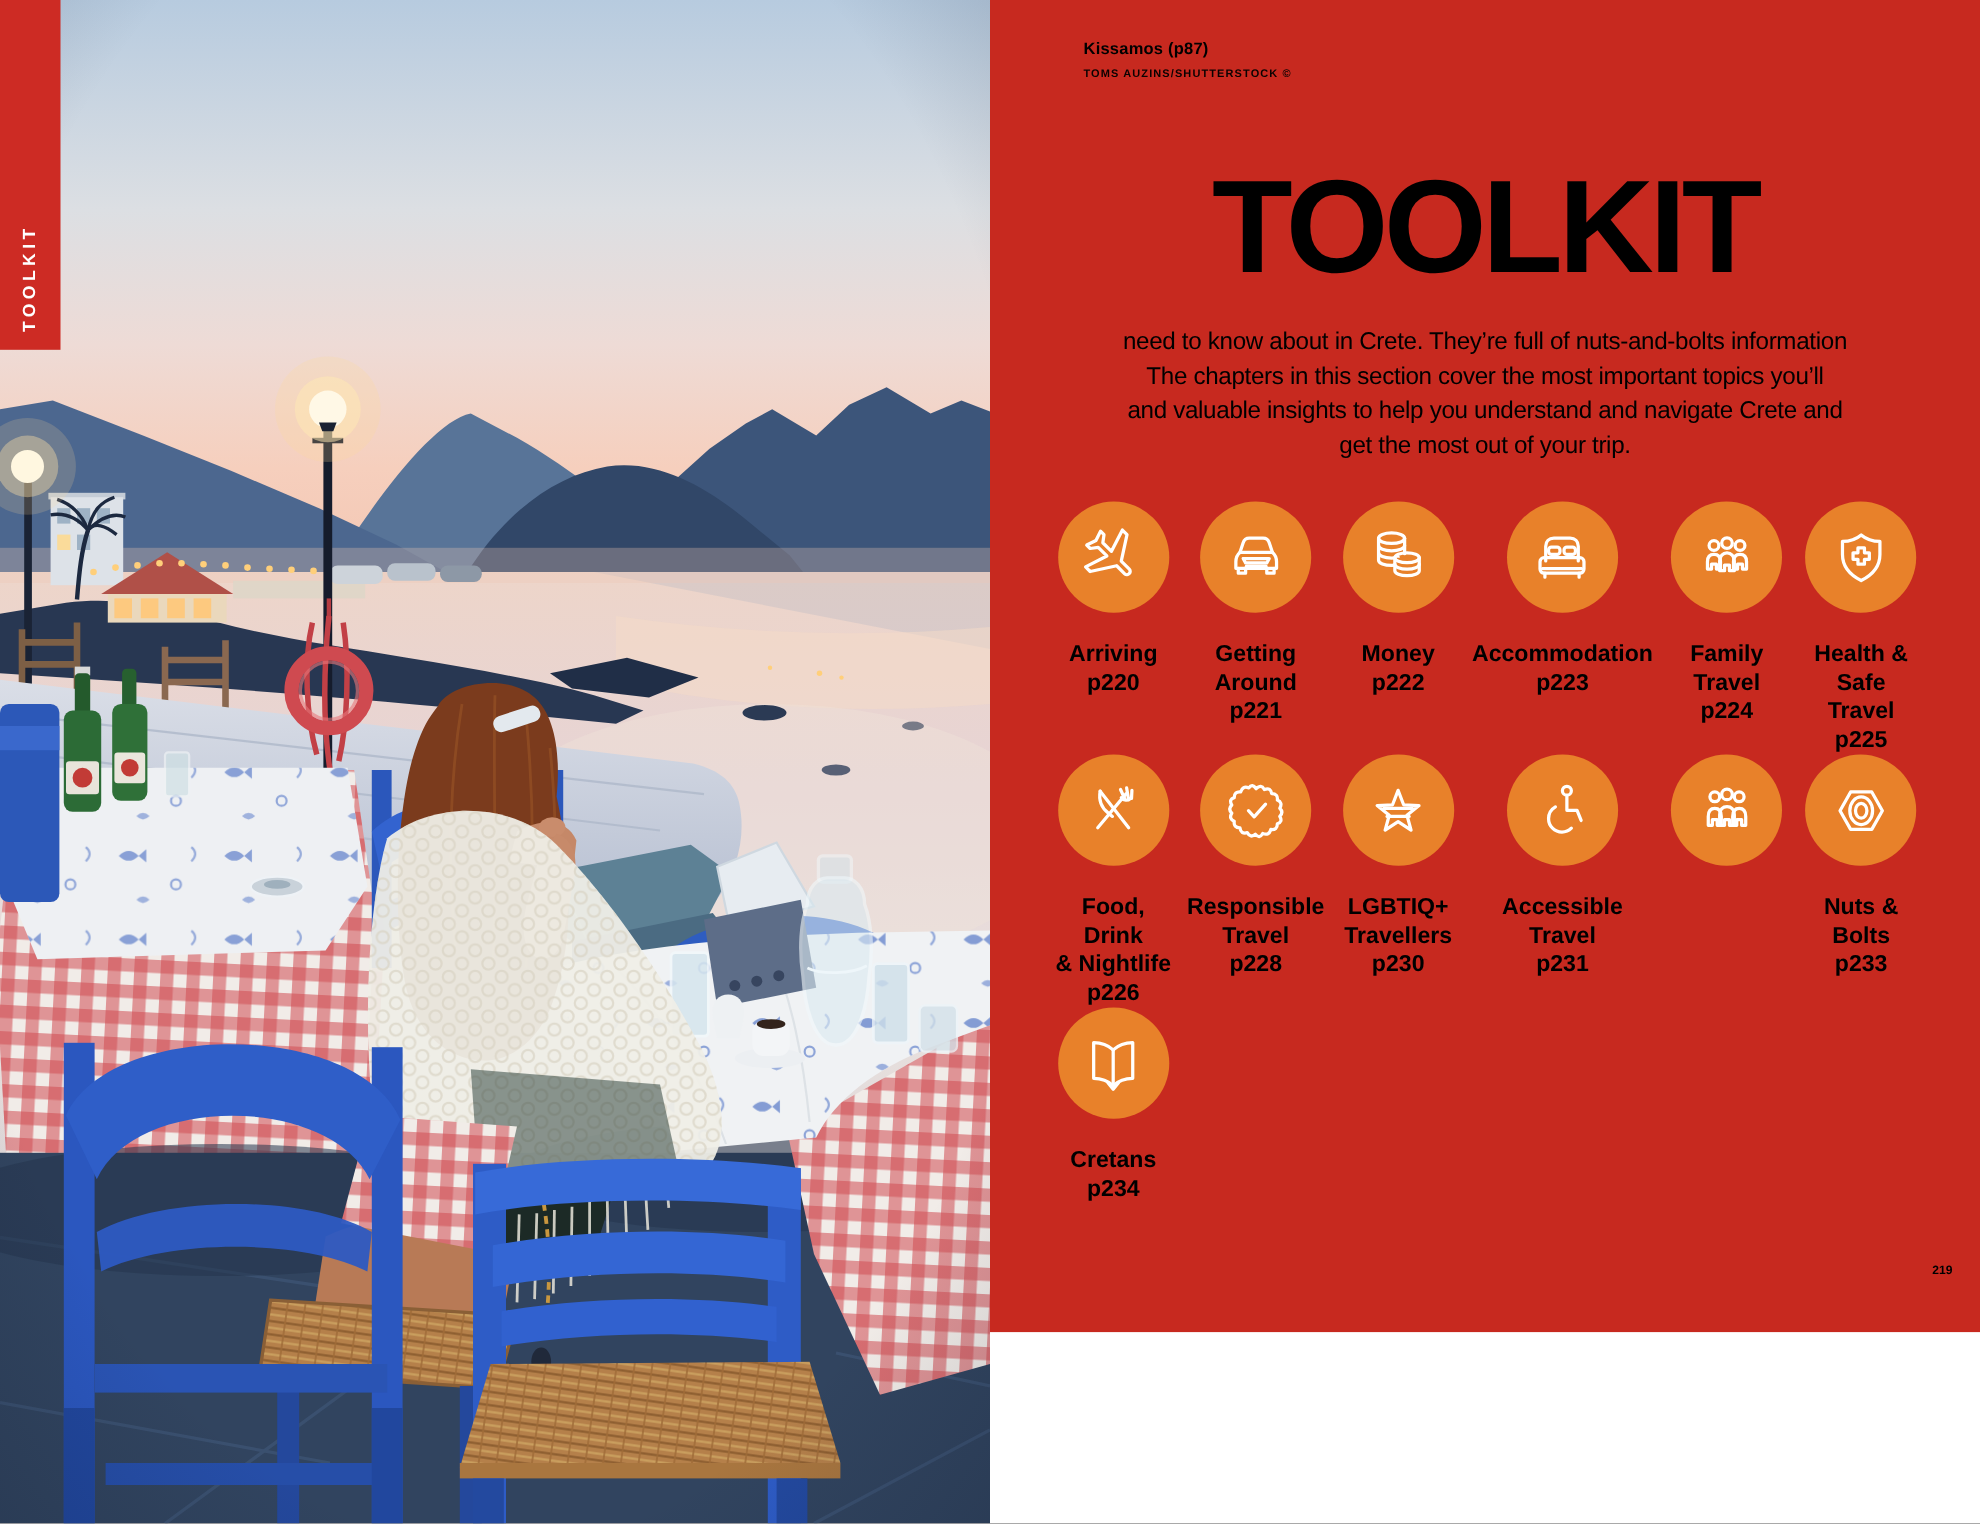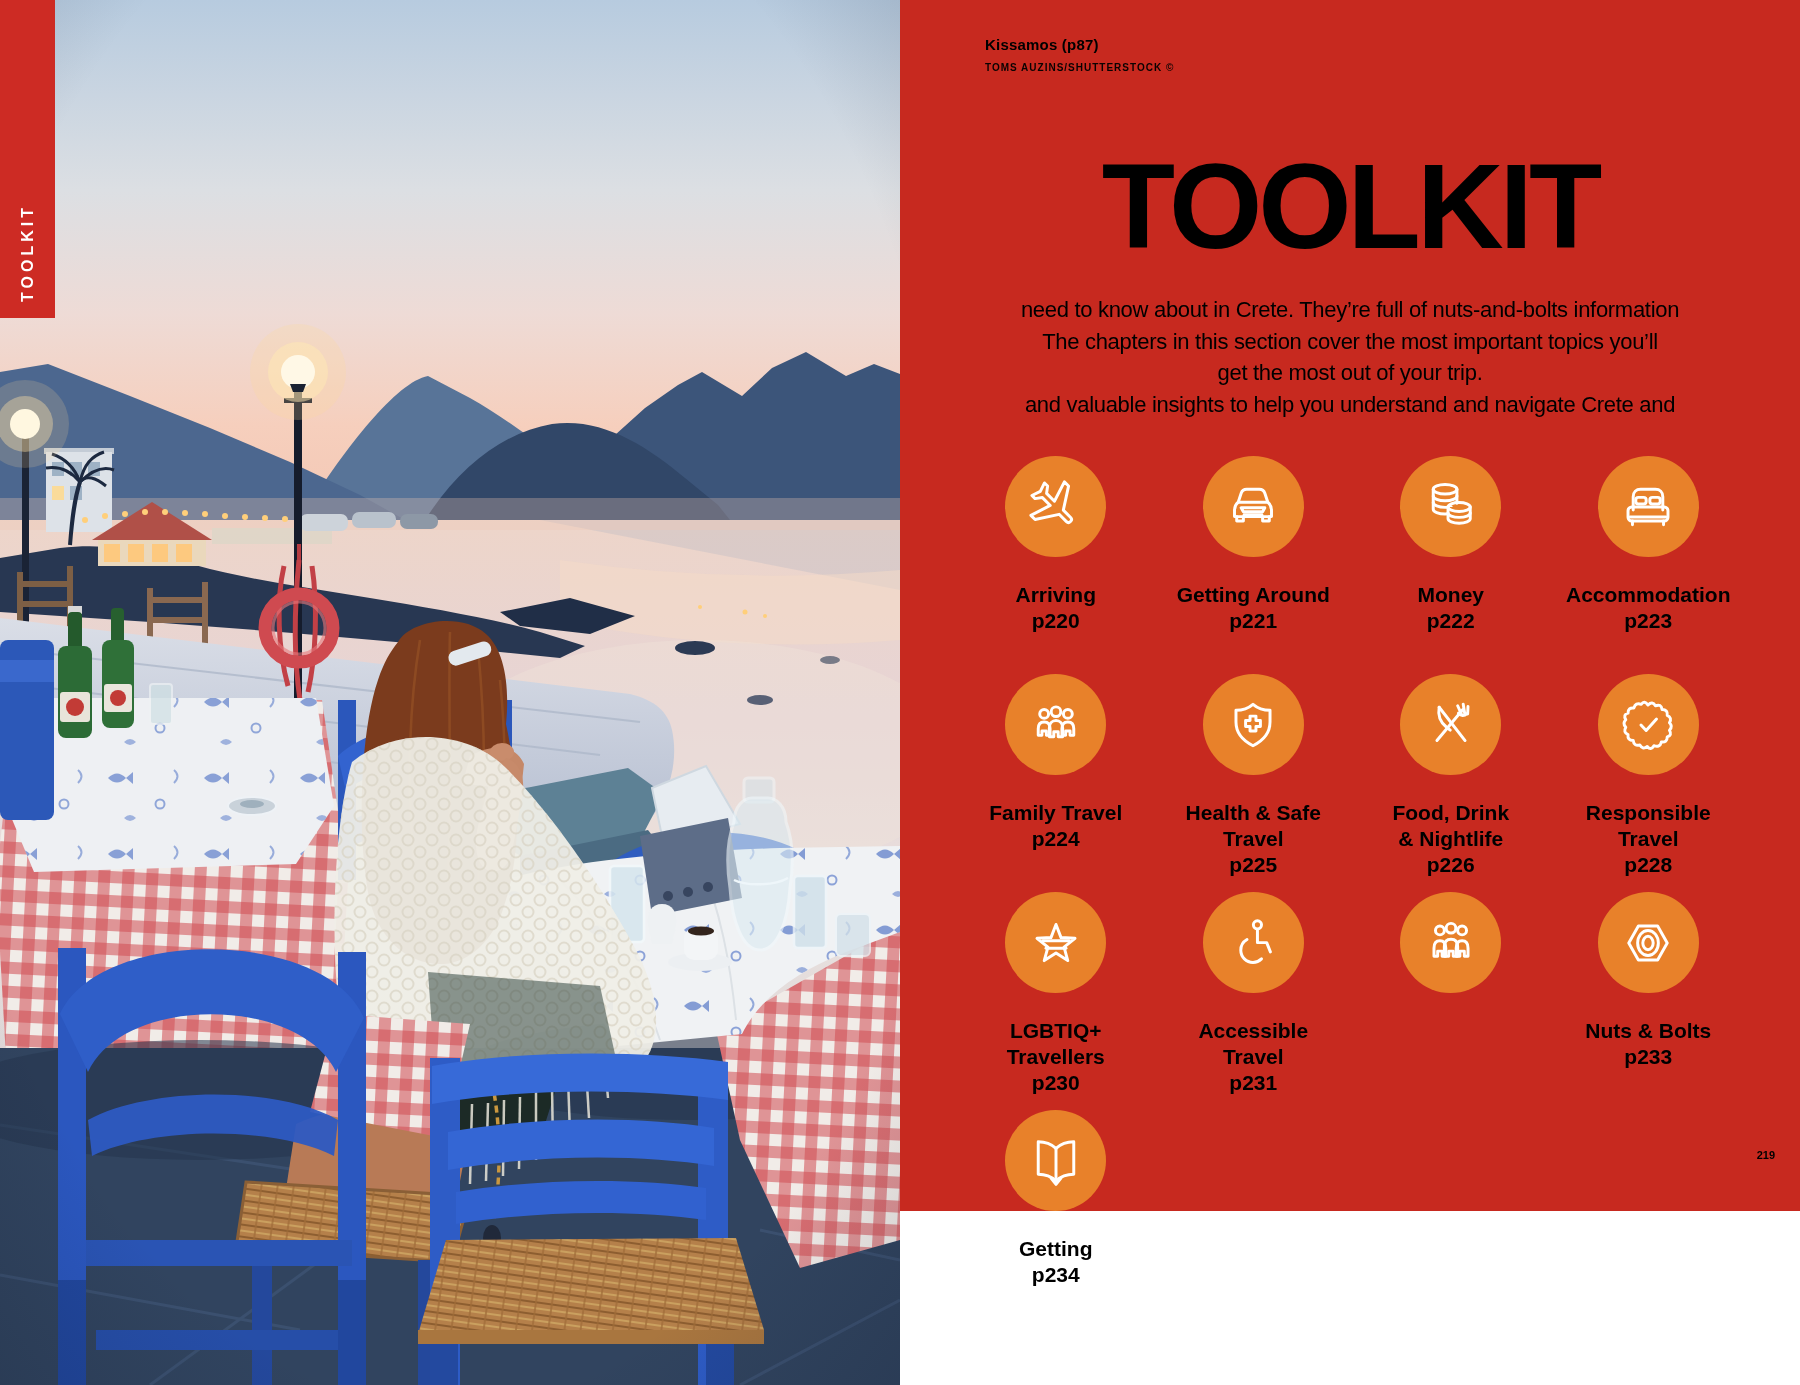"get the most out of" div { order: before "and valuable insights to help" -> after "and valuable insights to help" }
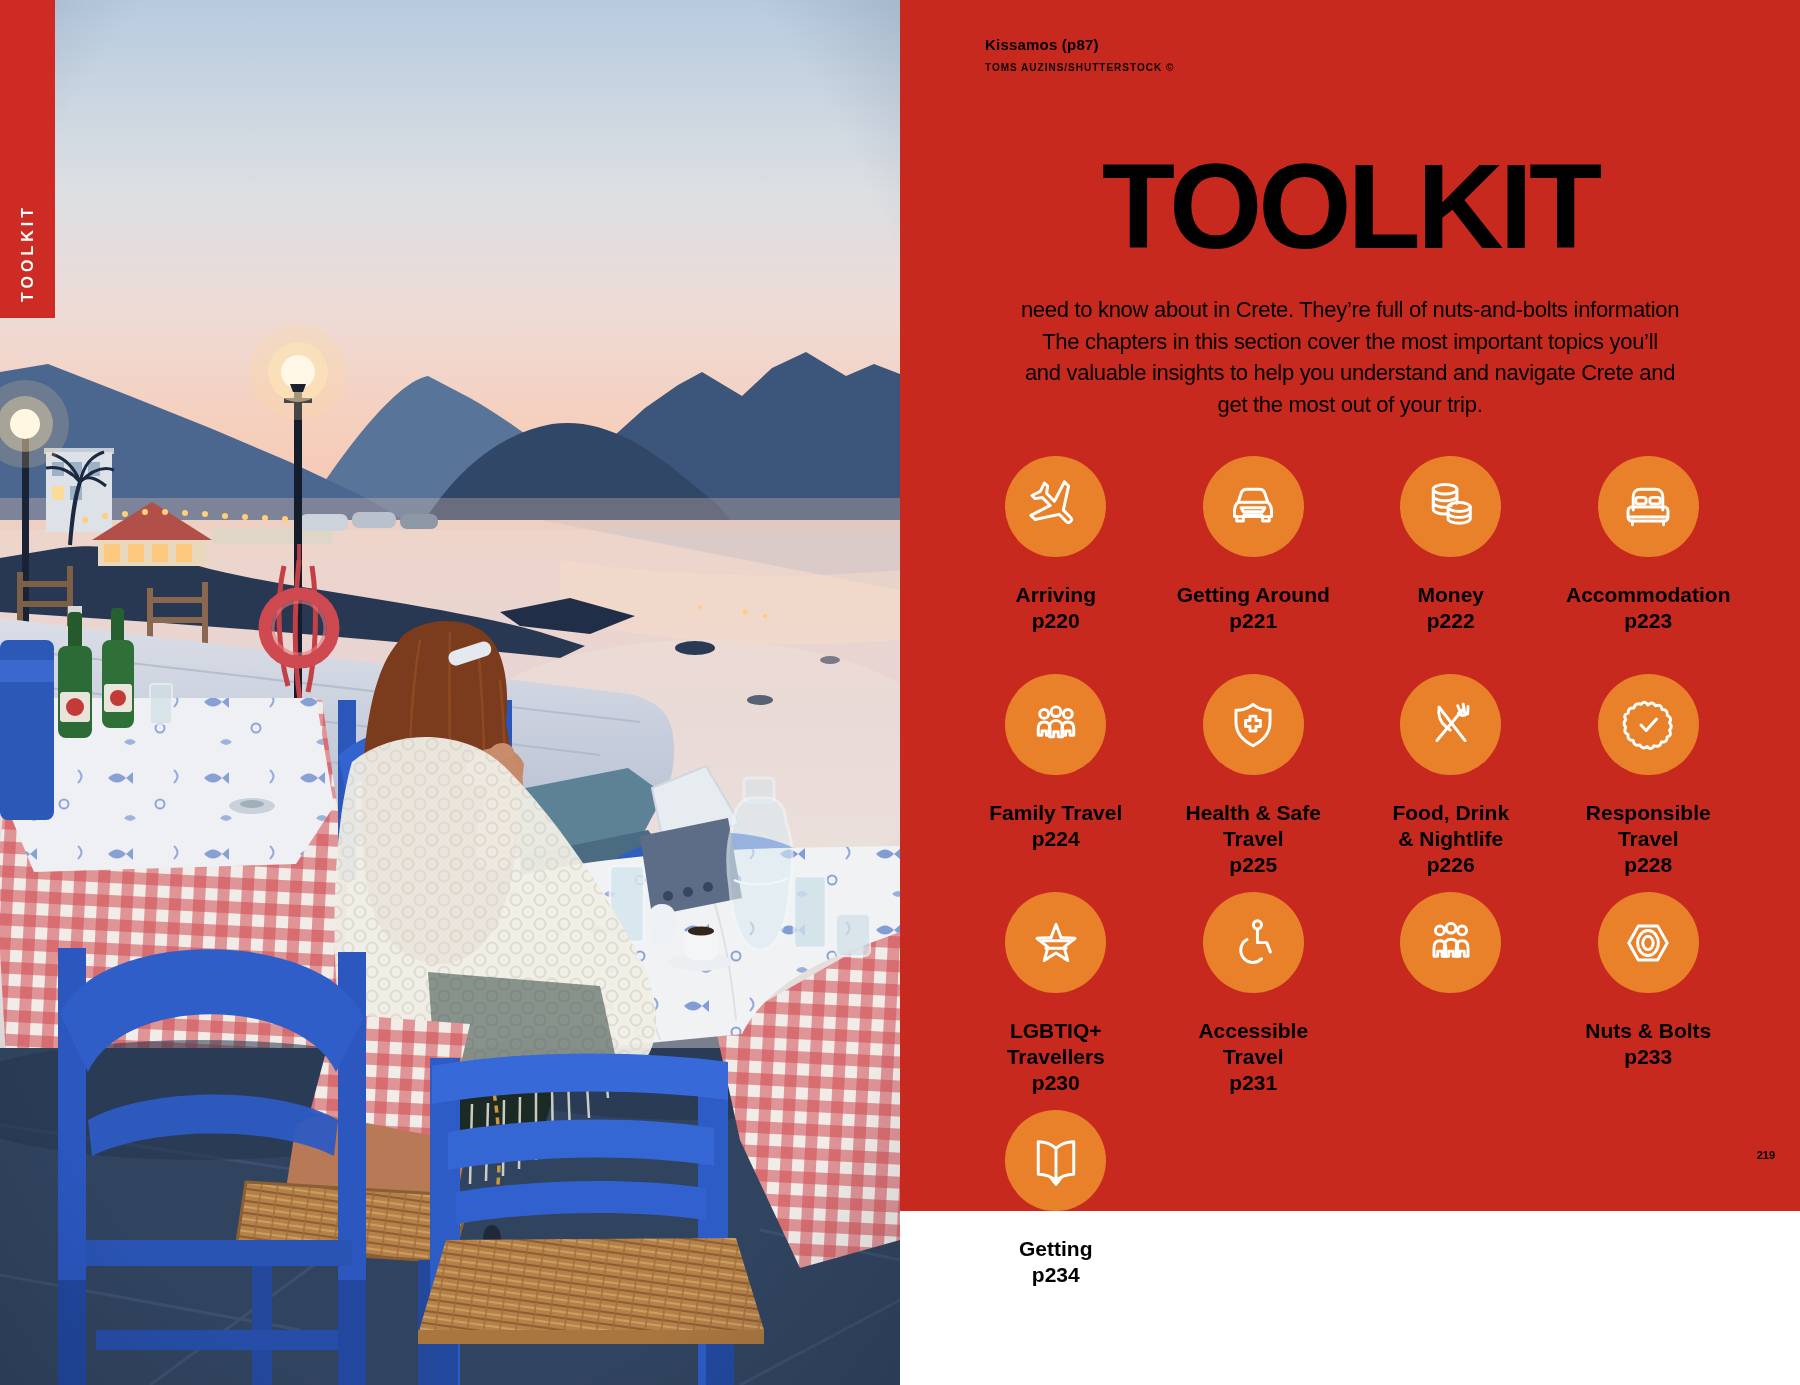"Arriving" .grid { gap: none -> 12px; grid-template-columns: repeat(4,1fr) -> repeat(6,1fr) }
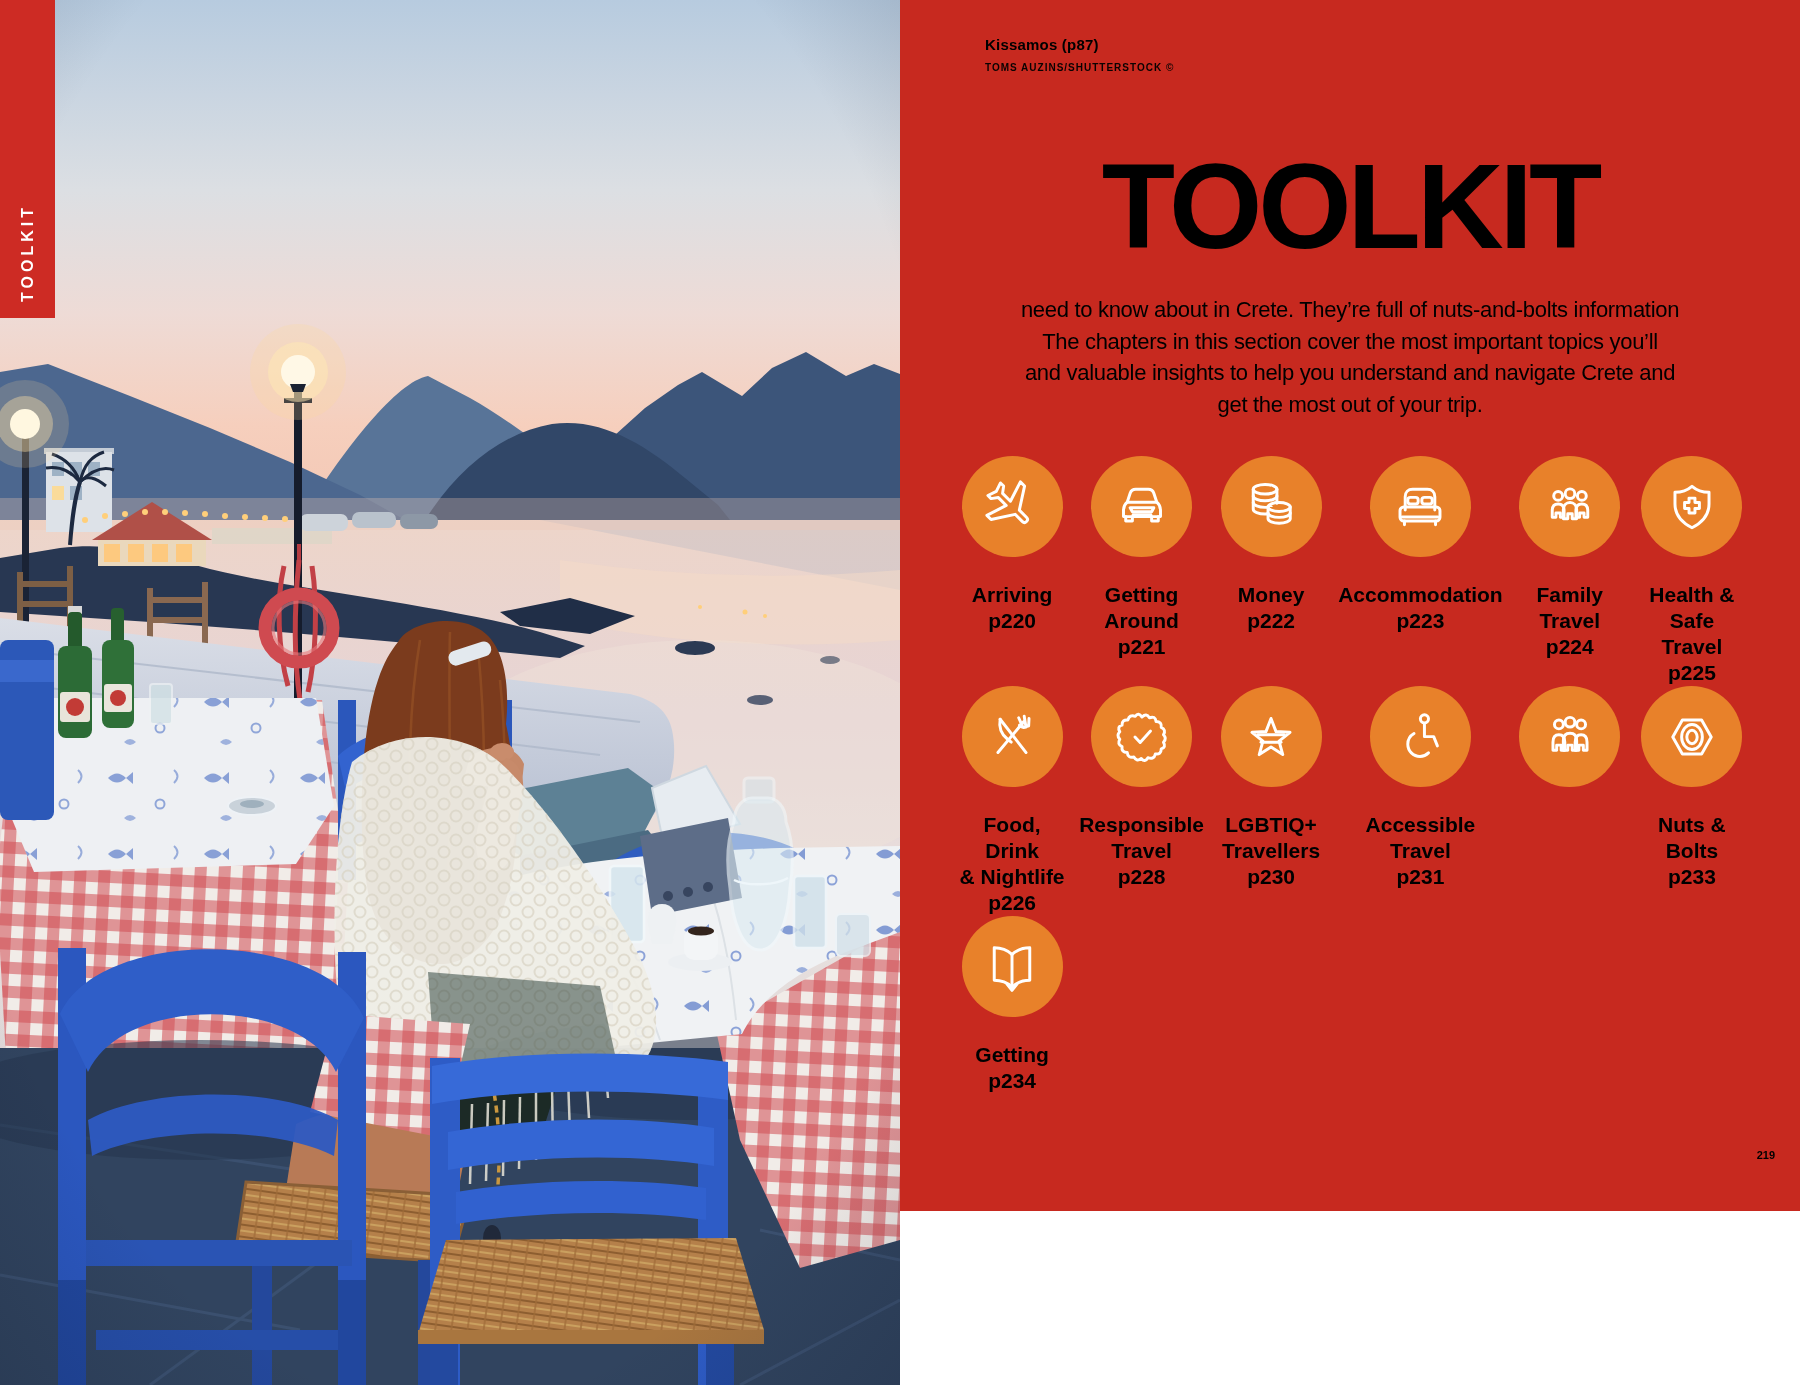"Getting" div { text: Getting -> Cretans }
